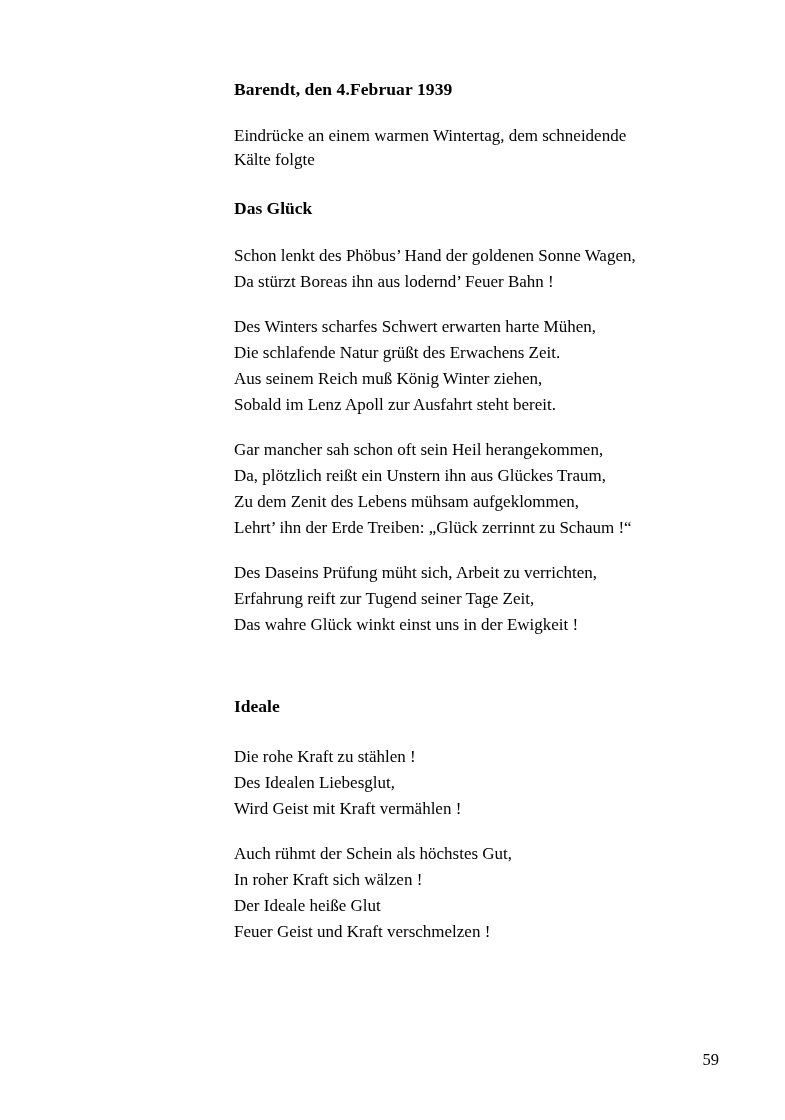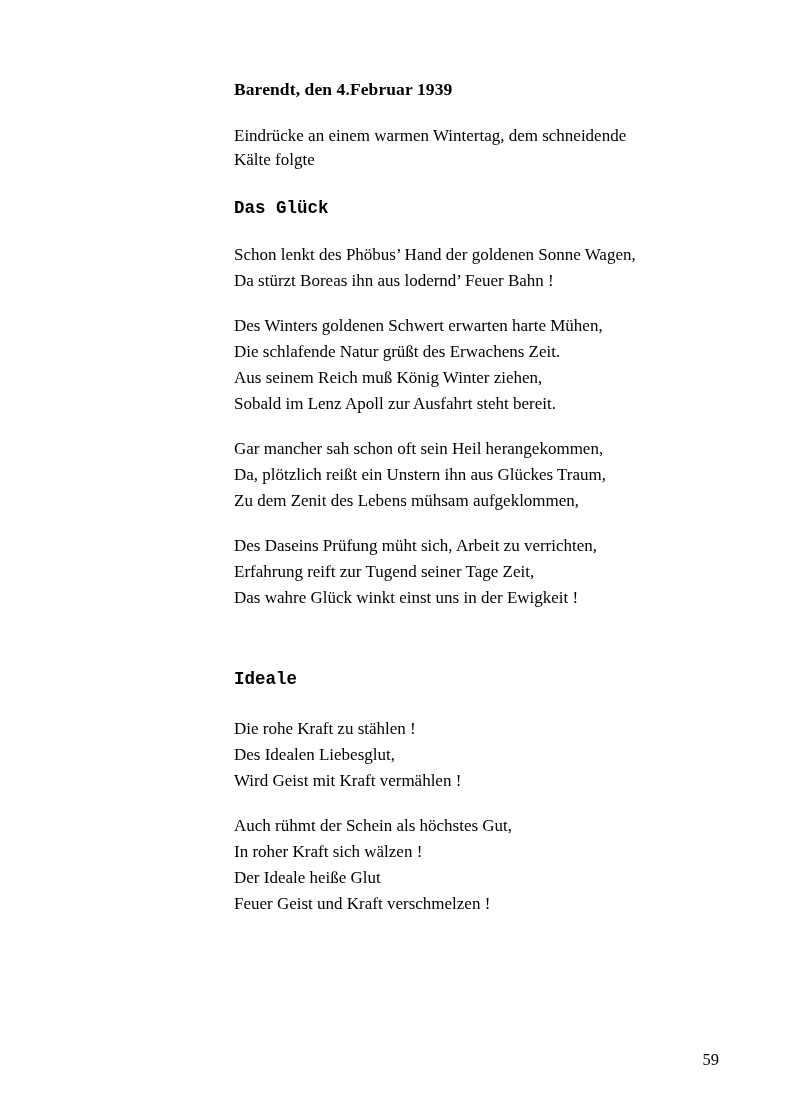"Das Glück" .poem-title { font-family: Liberation Mono, monospace -> none }
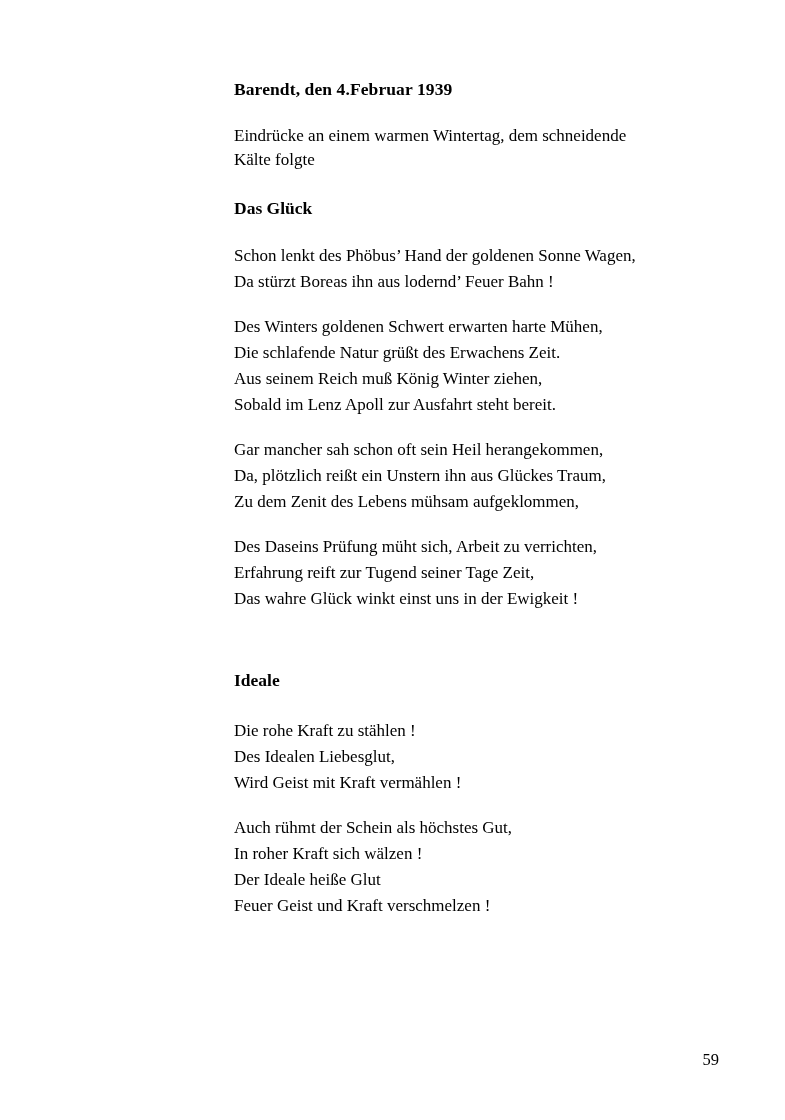"Des Winters goldenen Schwert erwarten" span.line { text: goldenen -> scharfes }
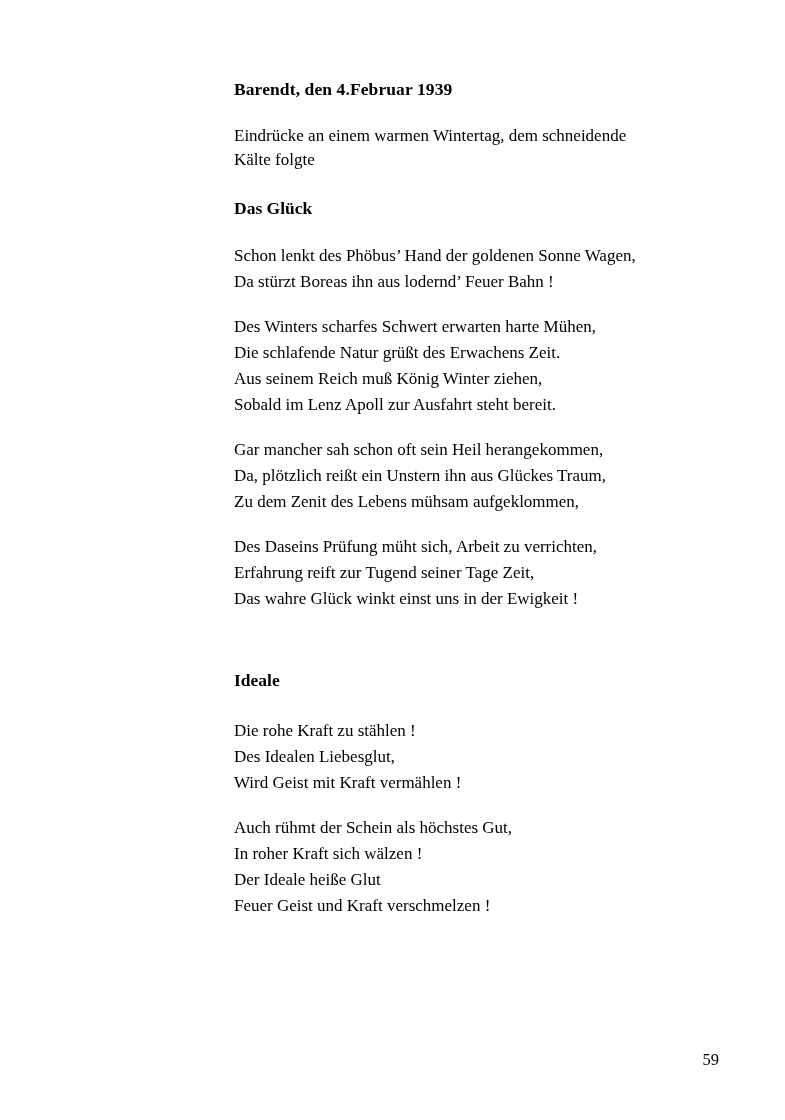"Lehrt’ ihn der Erde Treiben:" span.line { html: none -> <span>Lehrt’ ihn der Erde Treiben: „Glück zerrinnt zu Schaum !“</span> }
